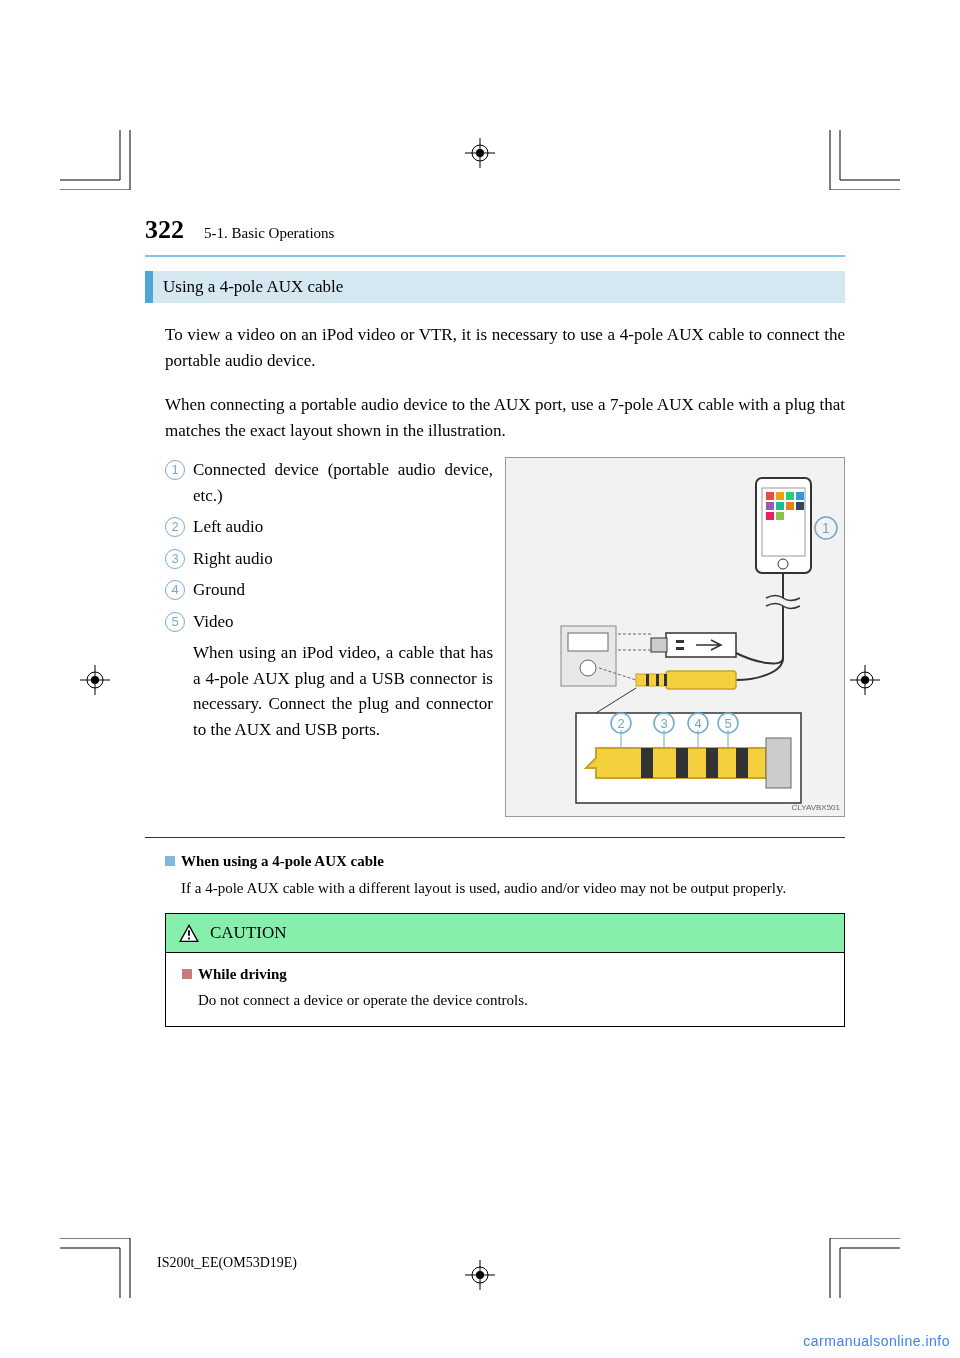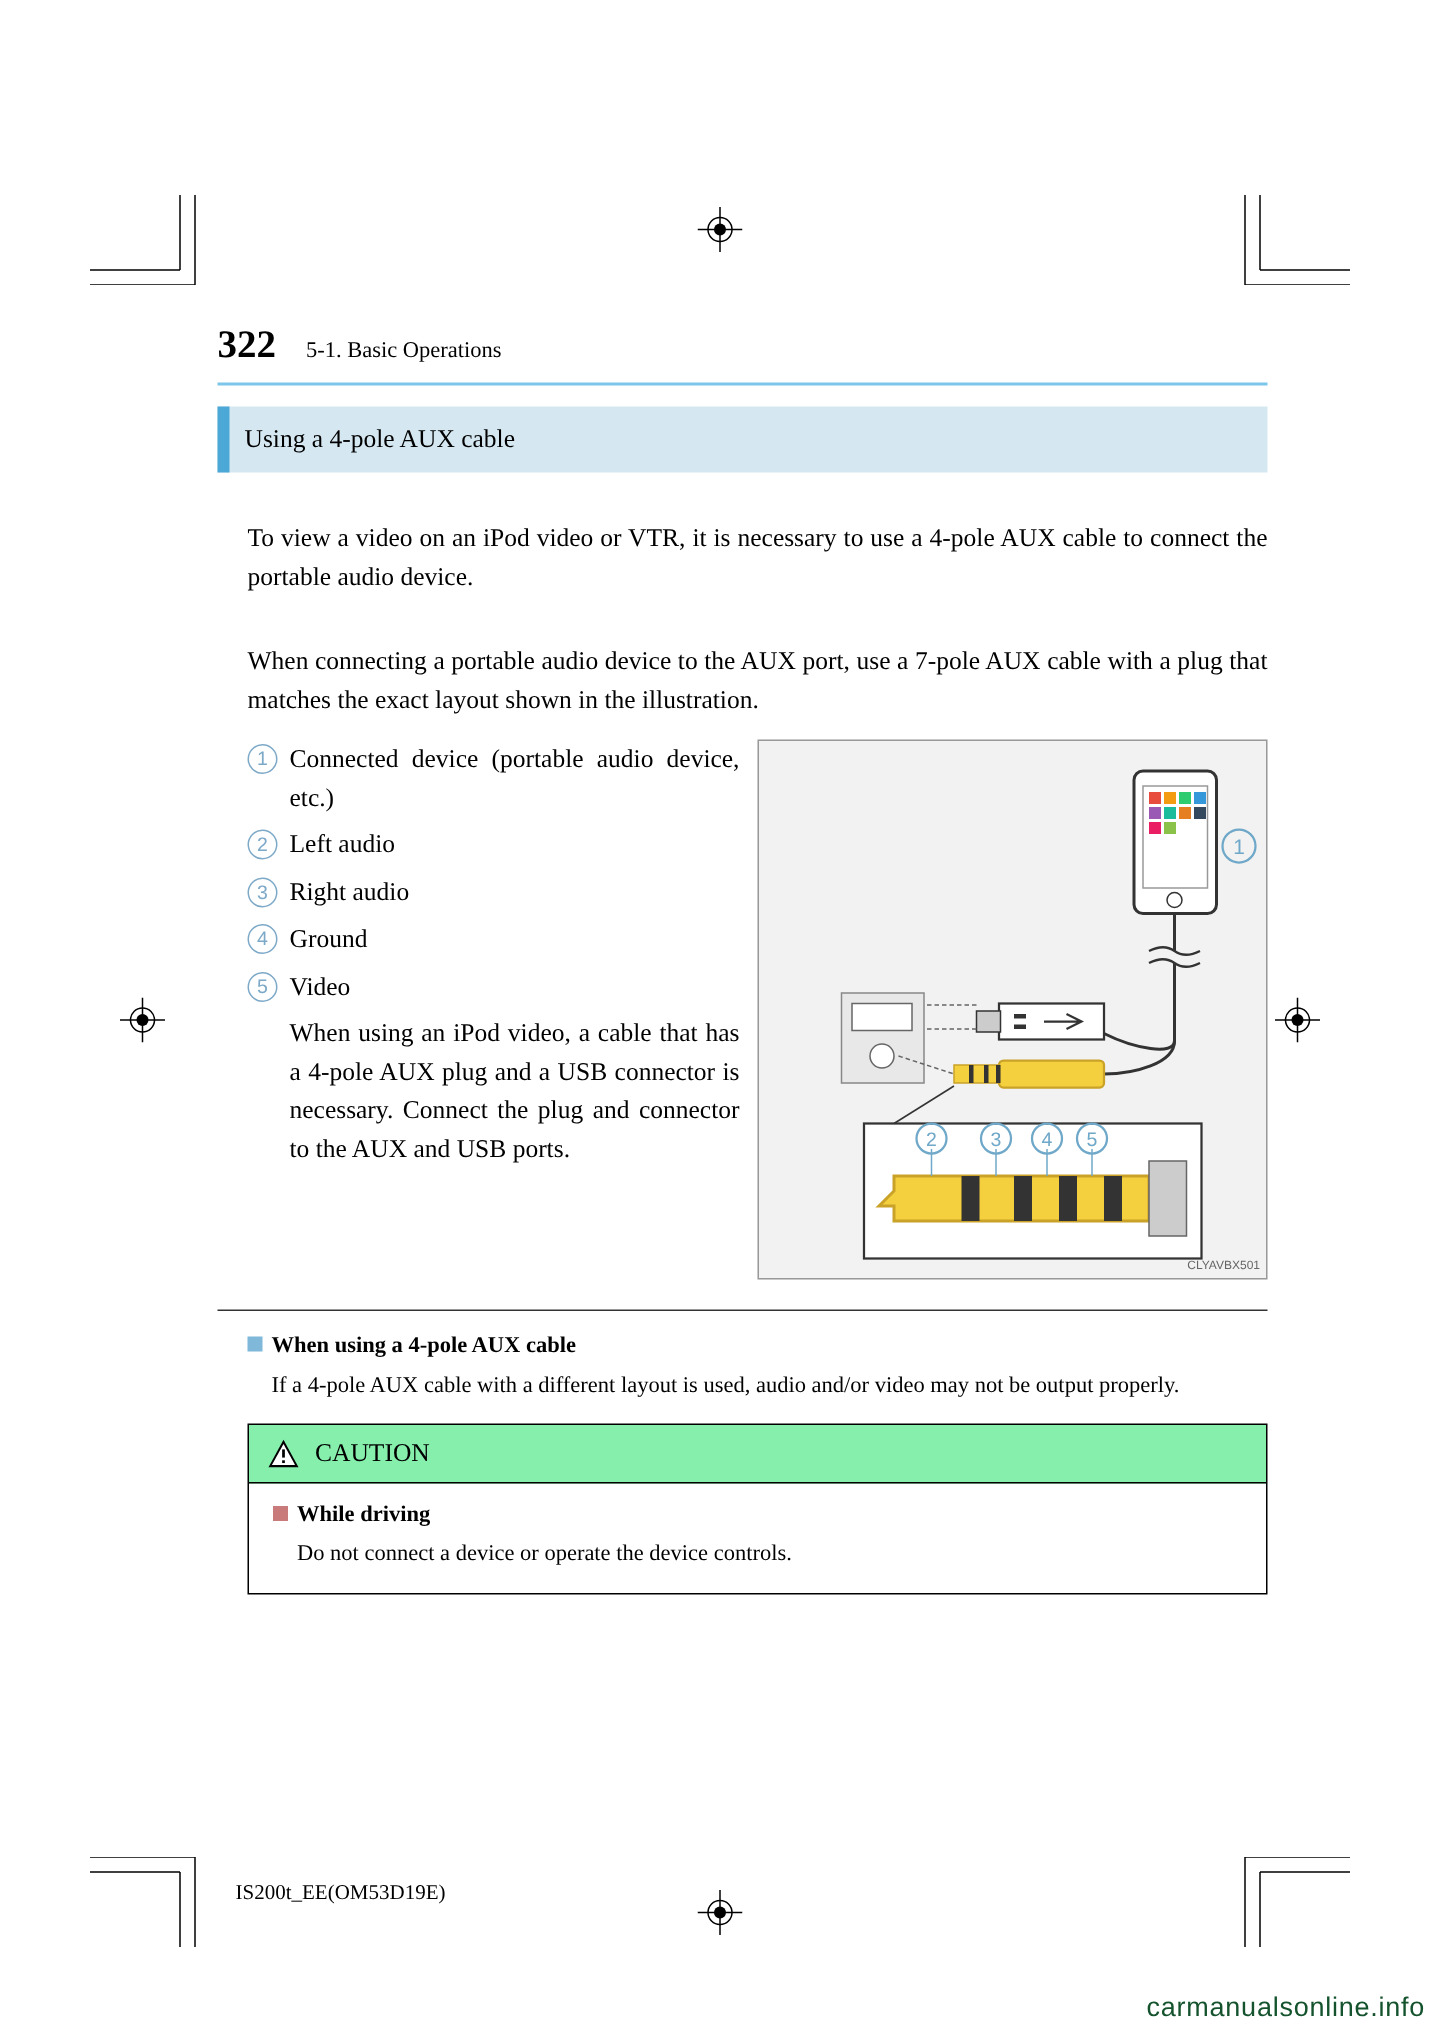"Using a 4-pole AUX cable" .section-title { height: 44px -> 32px }
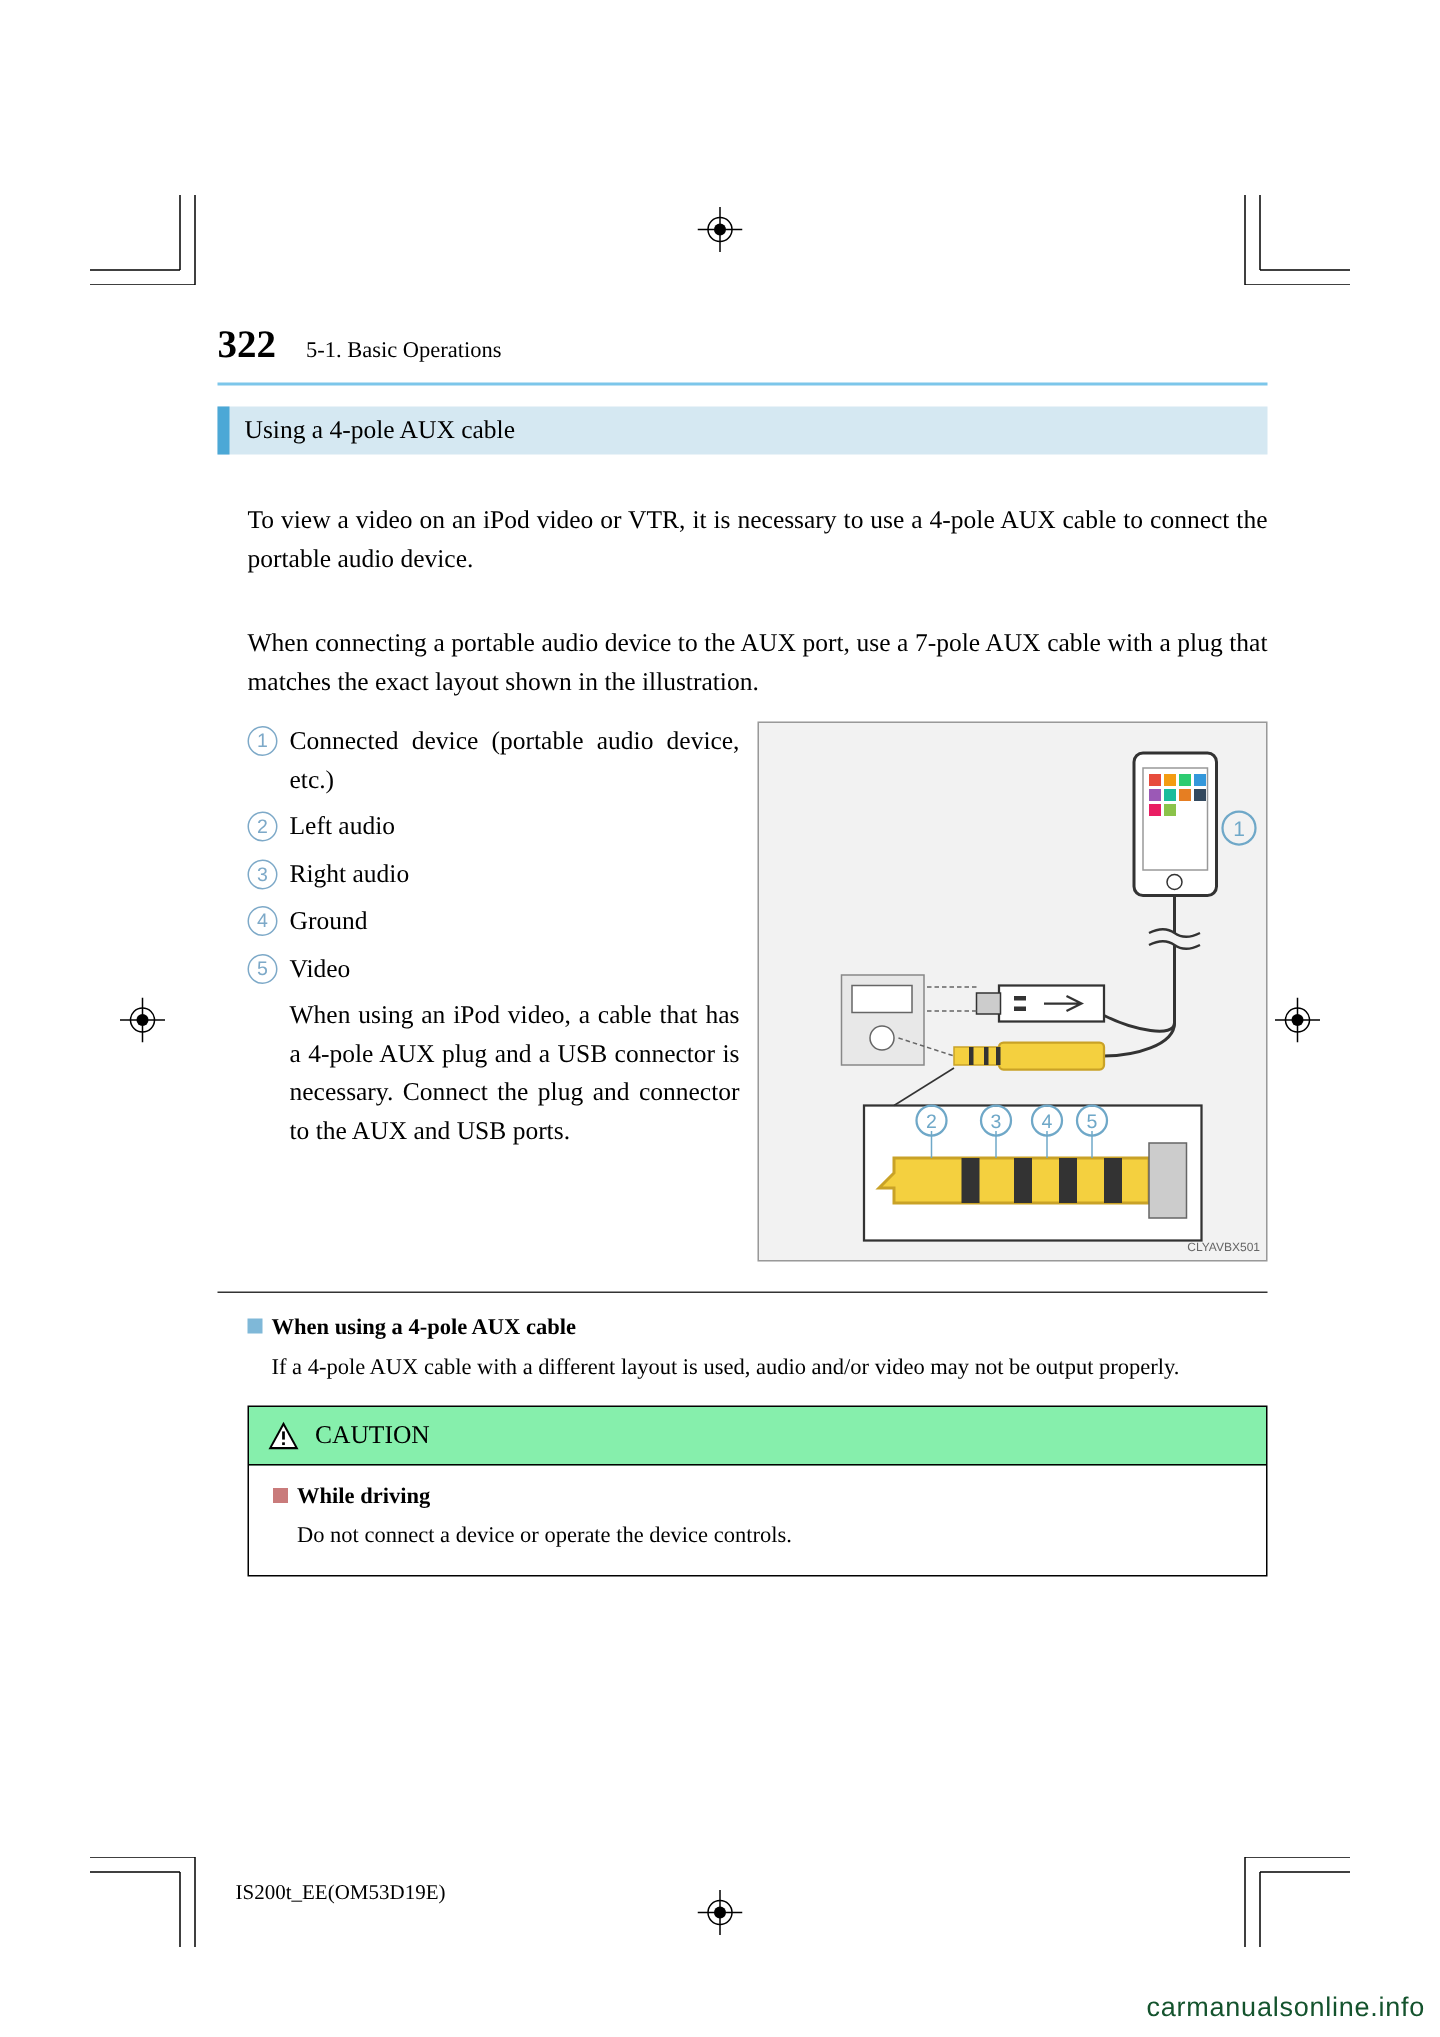"To view a video on" .para { margin-top: 31px -> 19px }
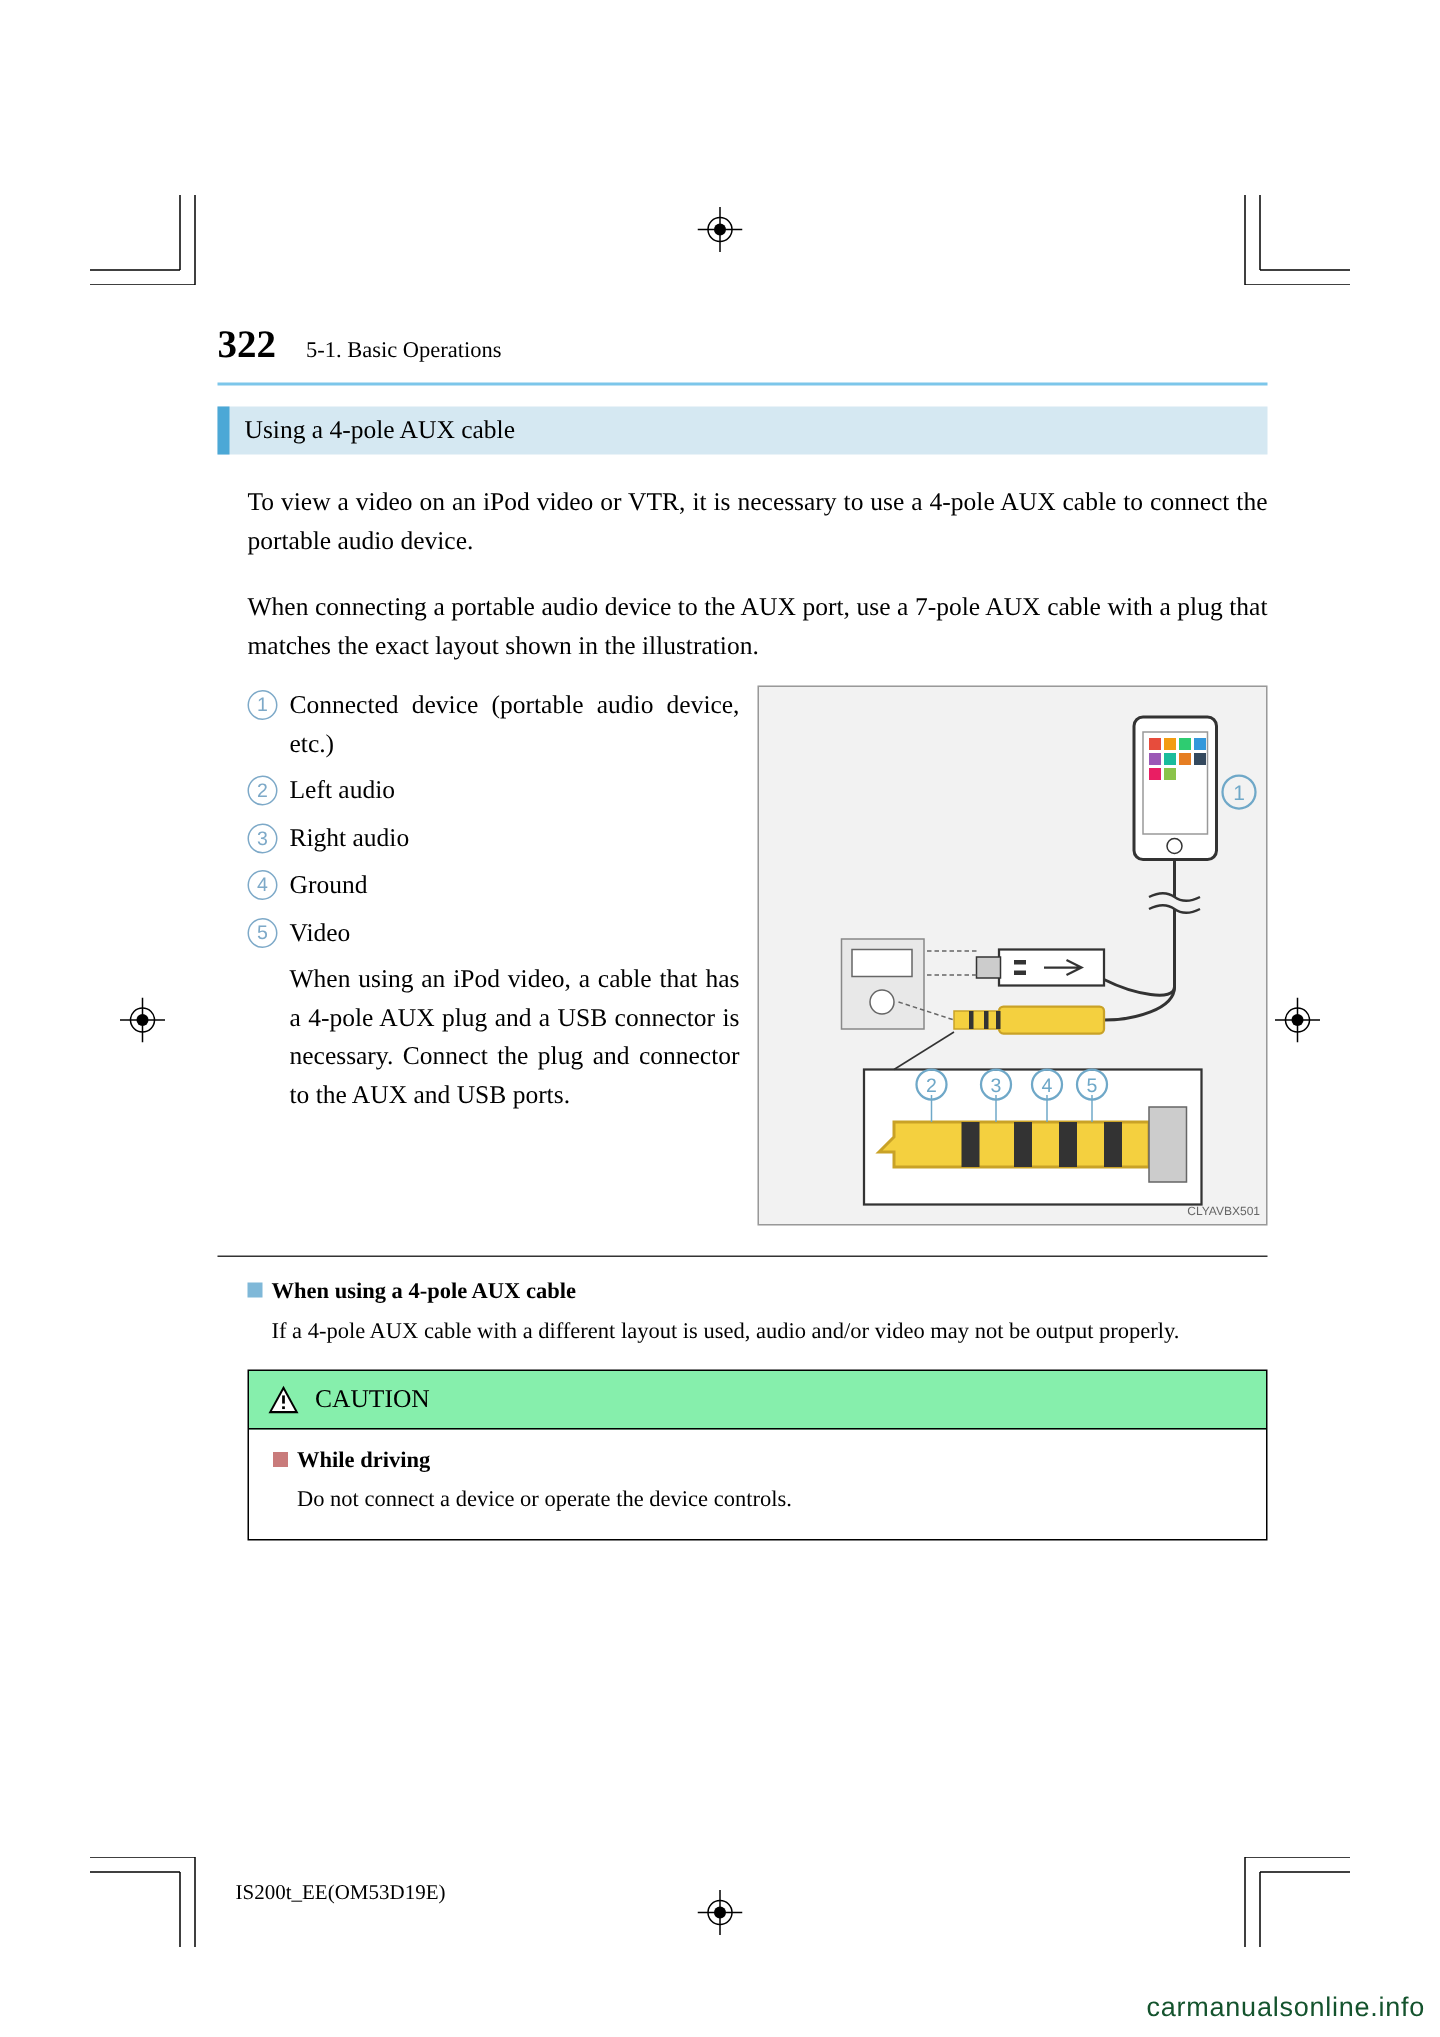"carmanualsonline.info" .watermark { color: #14532d -> #3b82f6; font-size: 18px -> 14px }
